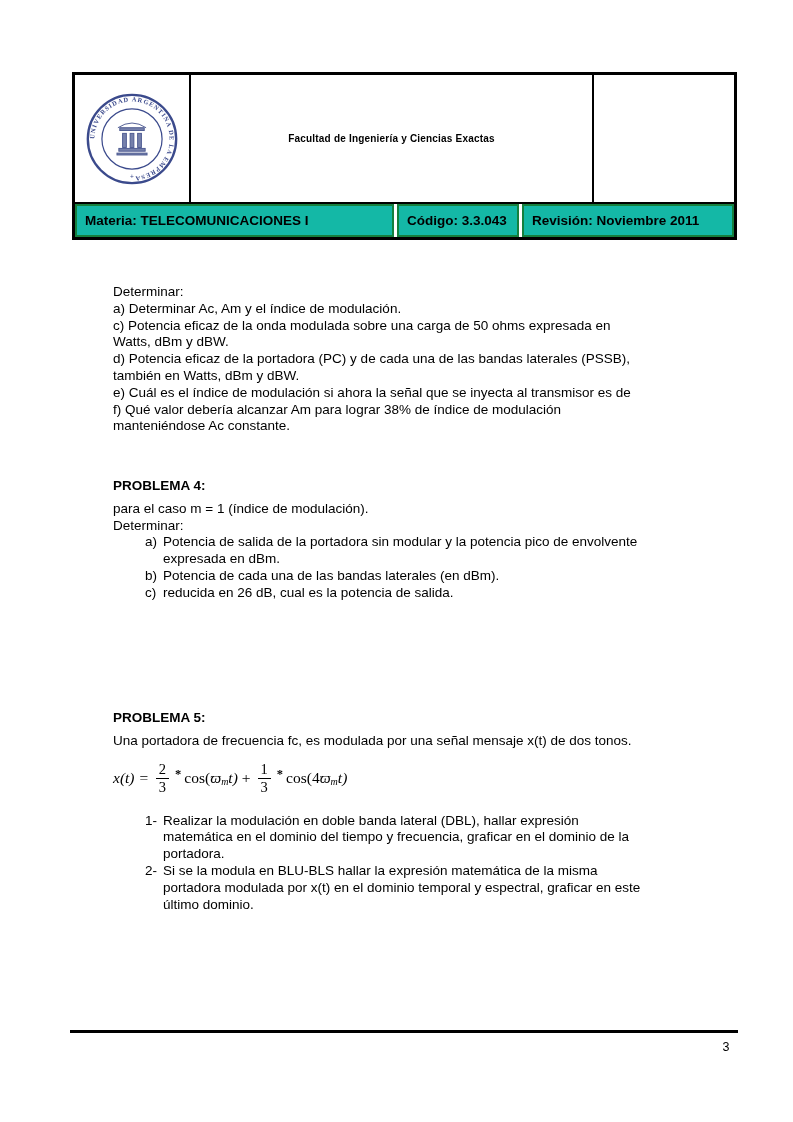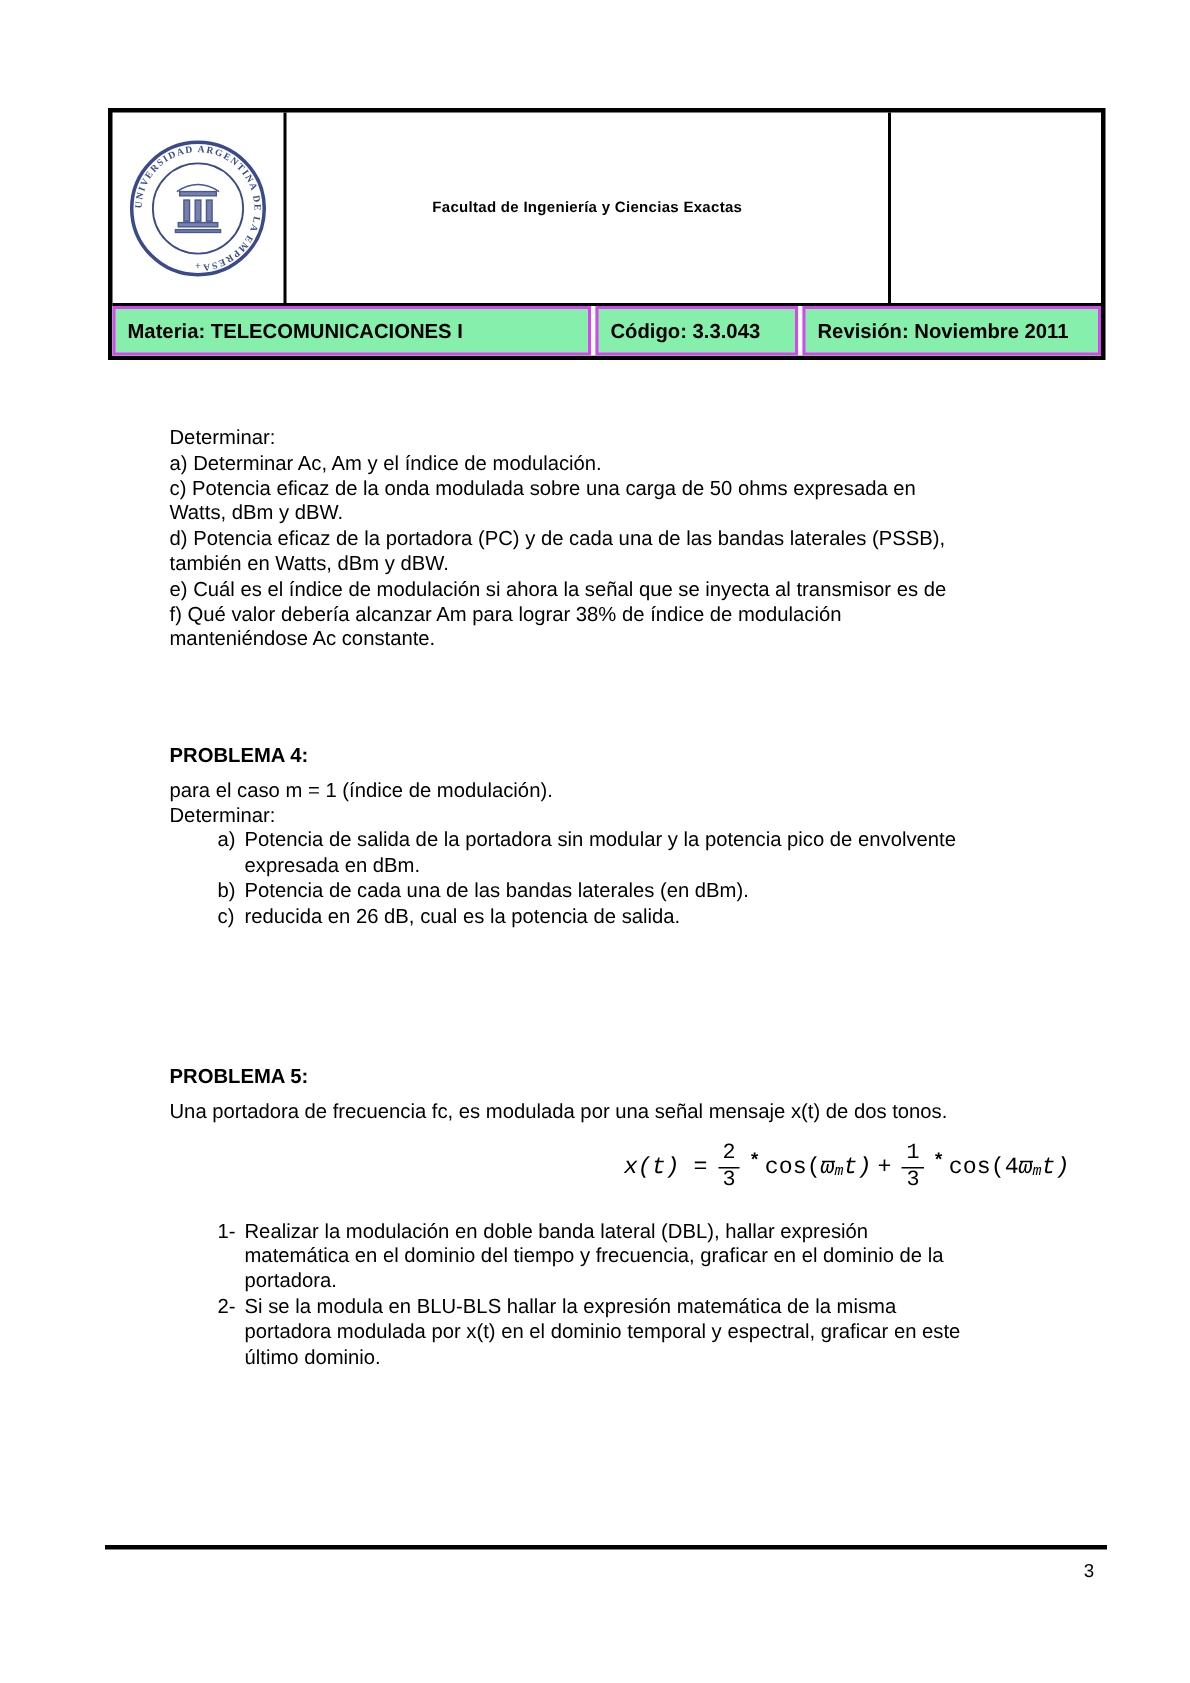"Materia: TELECOMUNICACIONES I" .hcell { background: #86efac -> #14b8a6; border: 2px solid #d946ef -> 2px solid #15803d }
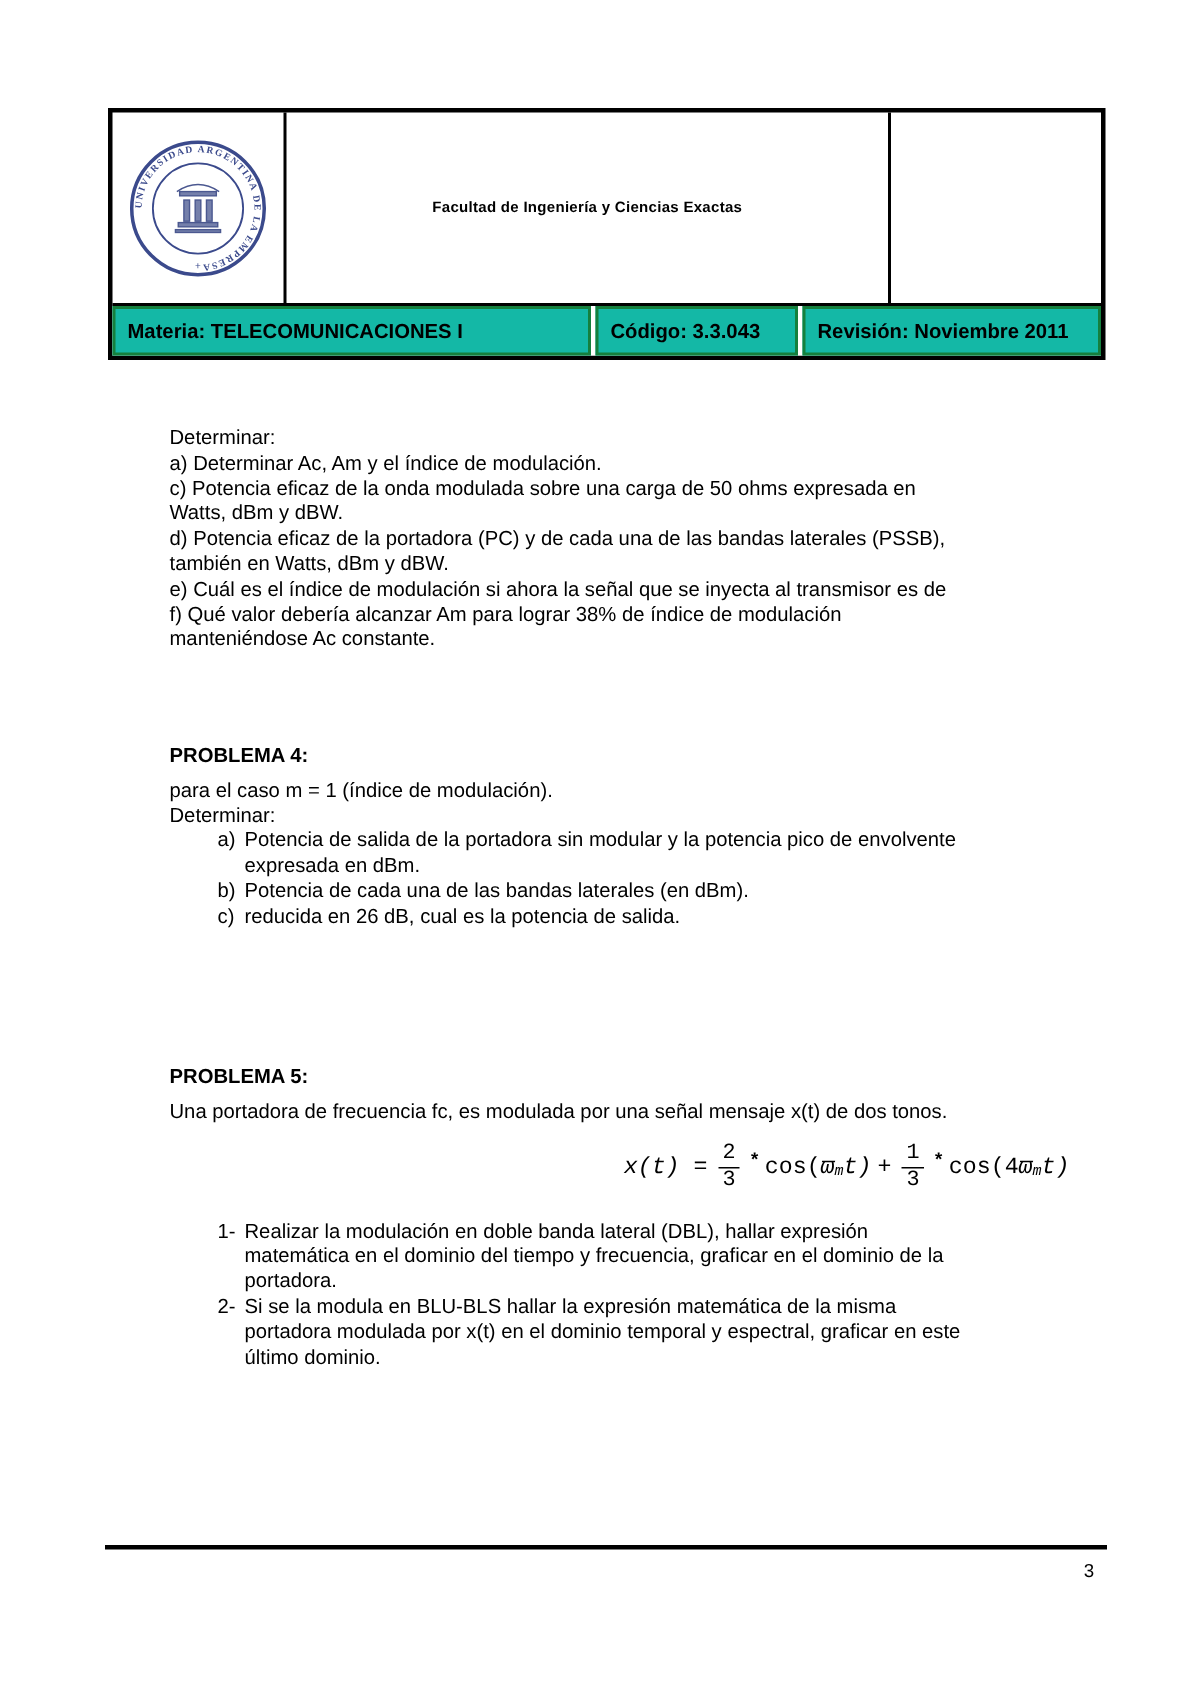"Código: 3.3.043" .hcell.codigo { width: 135px -> 122px }
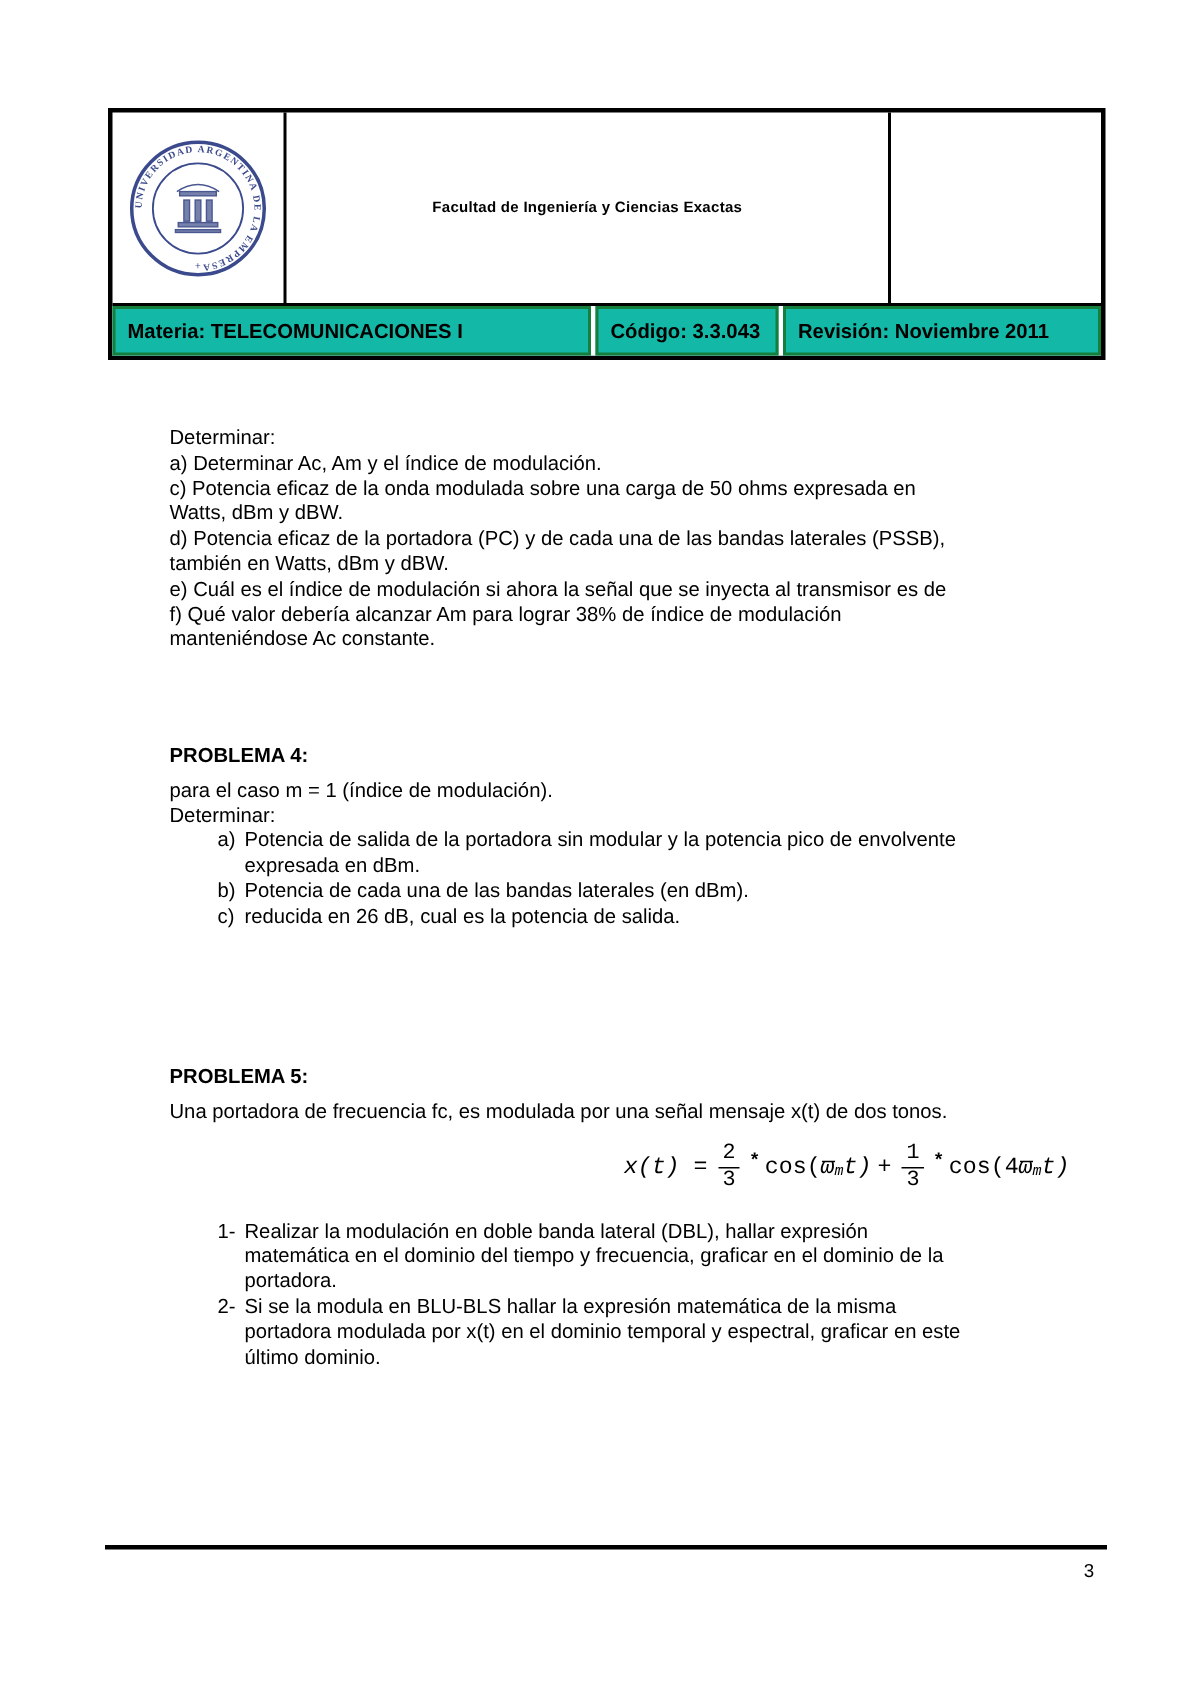"PROBLEMA 4:" .block4 { top: 496px -> 478px }
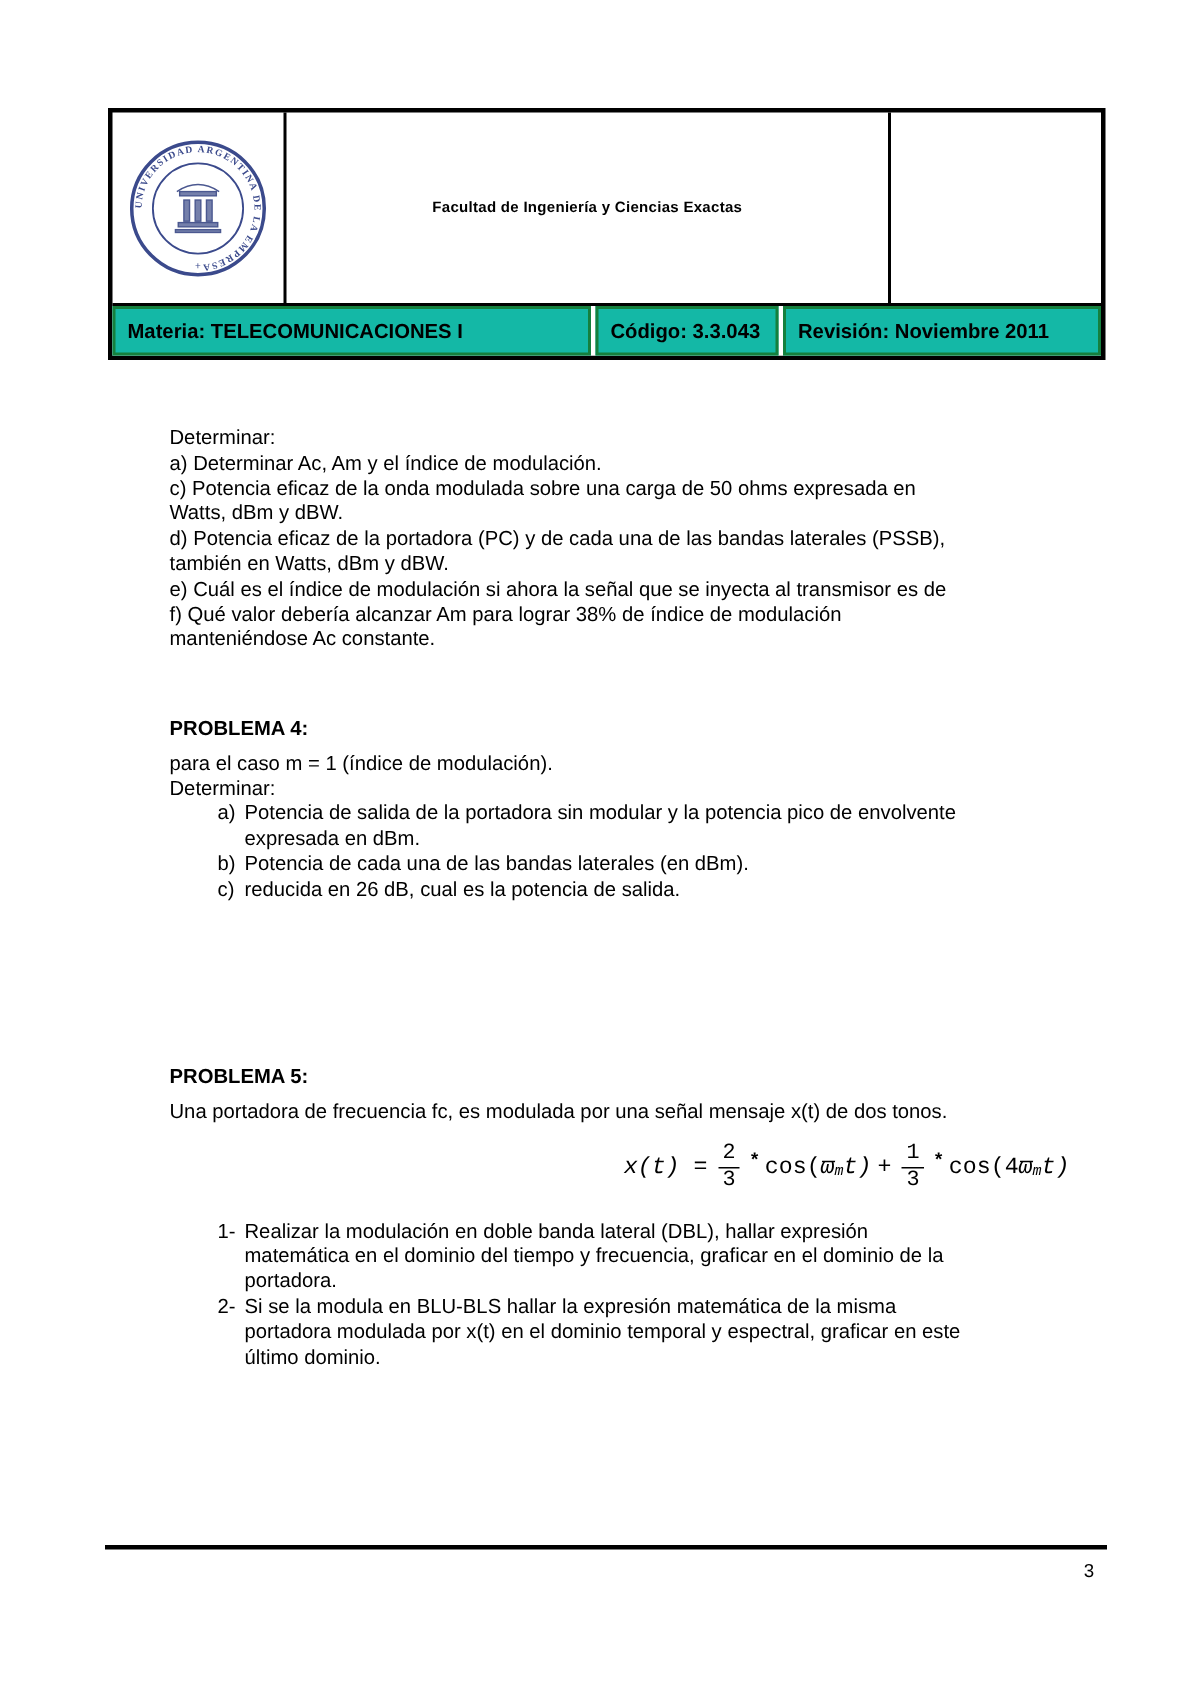"x(t) =" .formula { font-family: Liberation Mono, monospace -> Liberation Serif, serif; justify-content: flex-end -> none }
